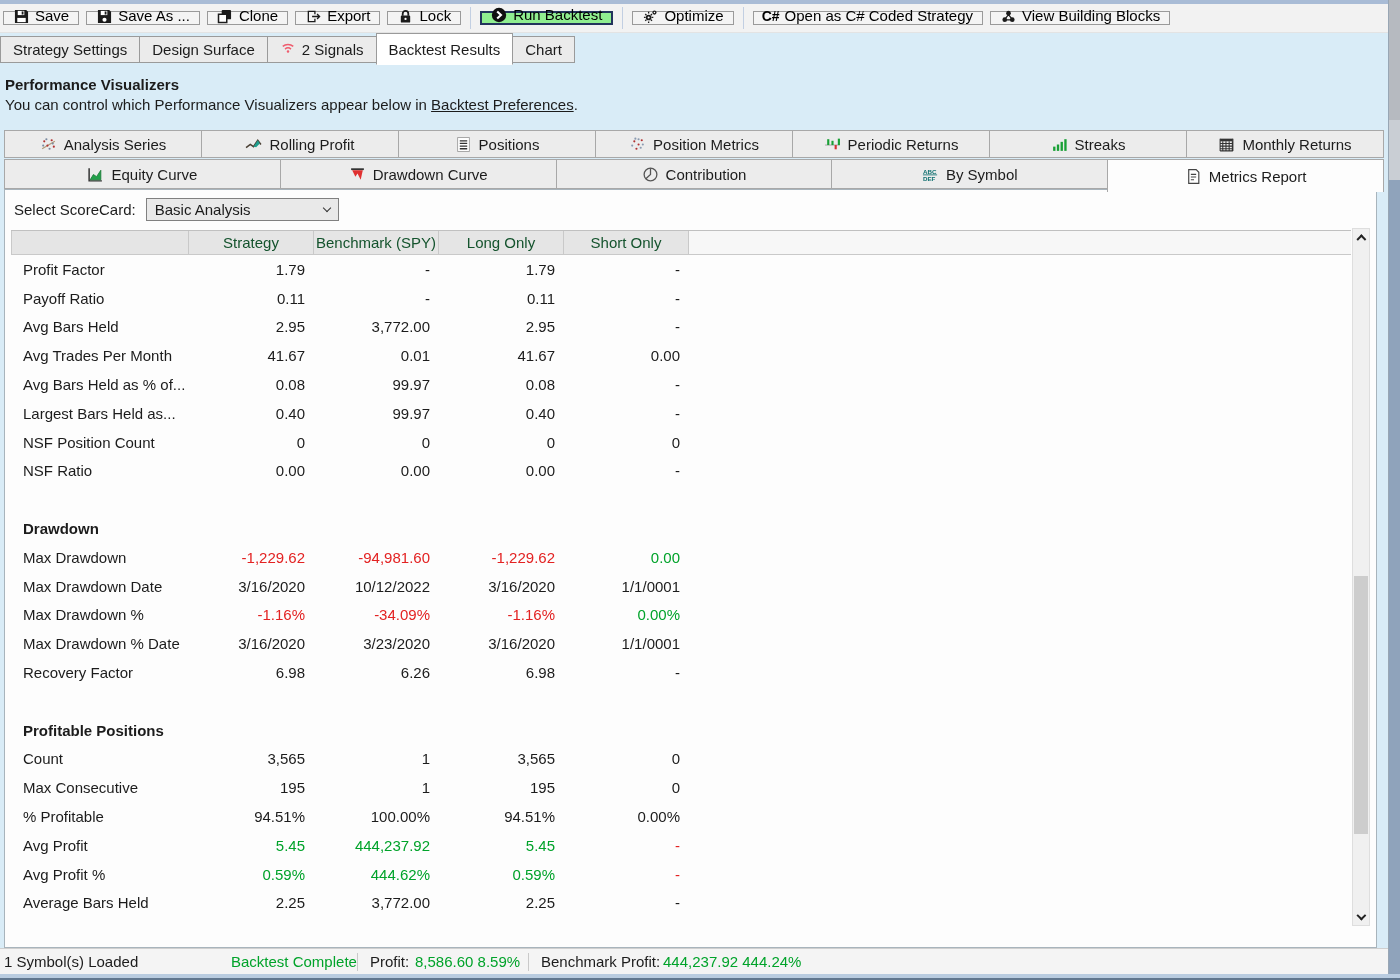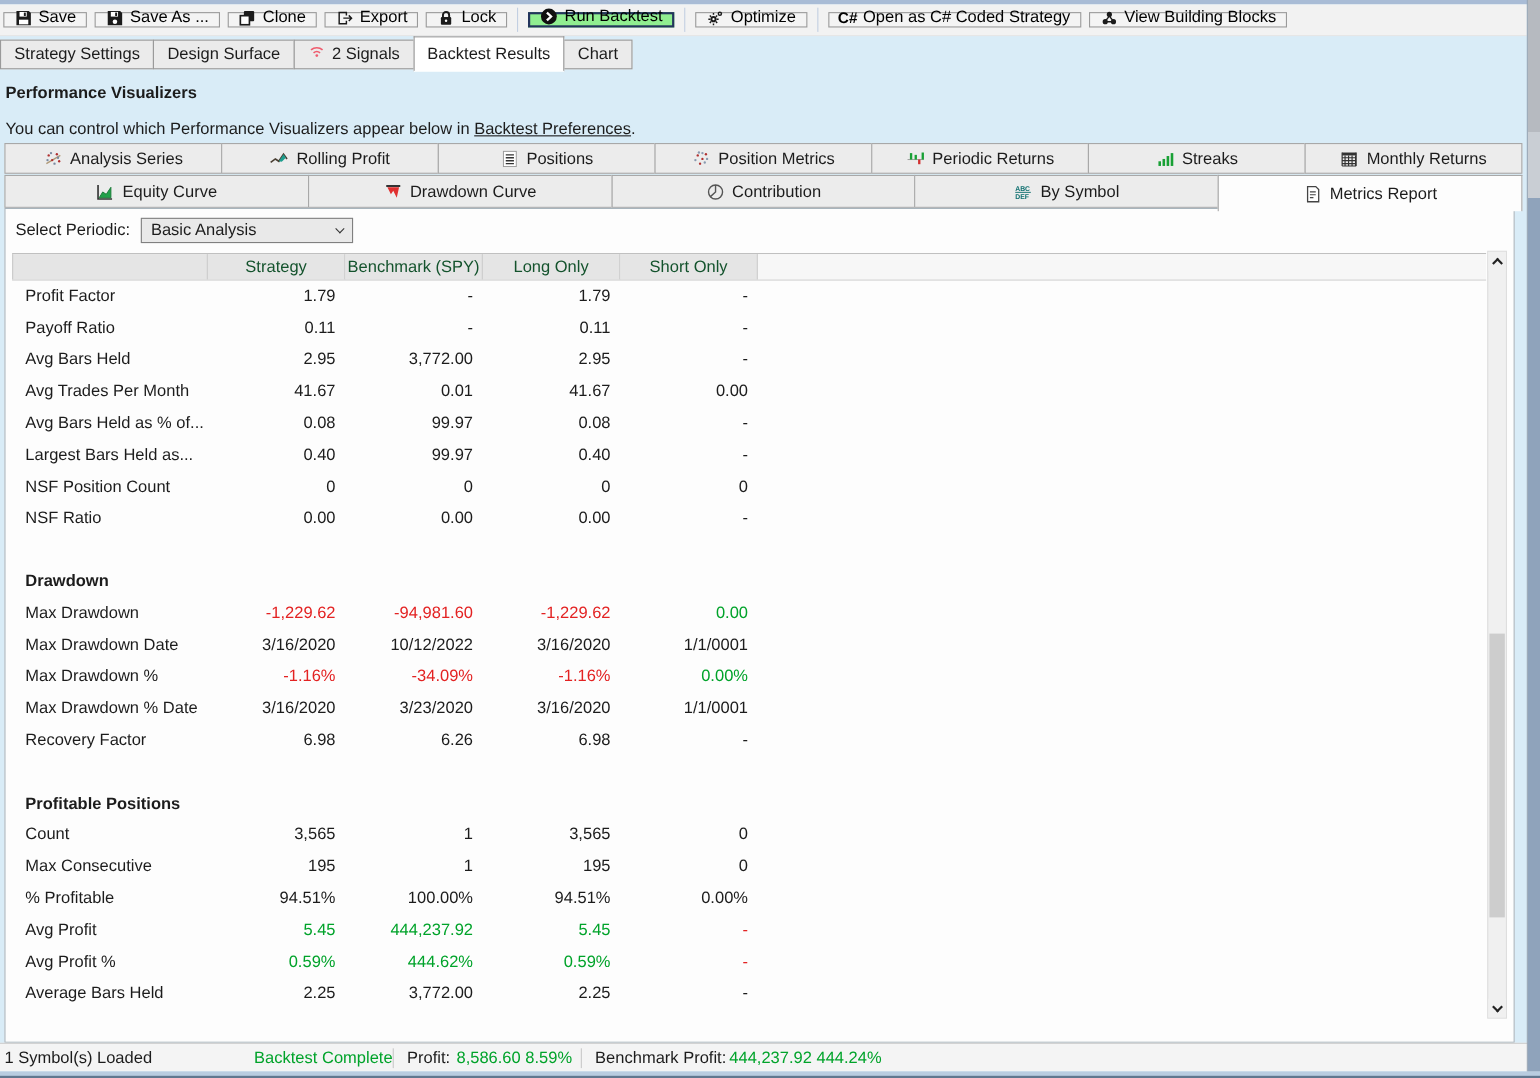"You can control which Performance" .pv-sub { margin-top: 16px -> 3px }
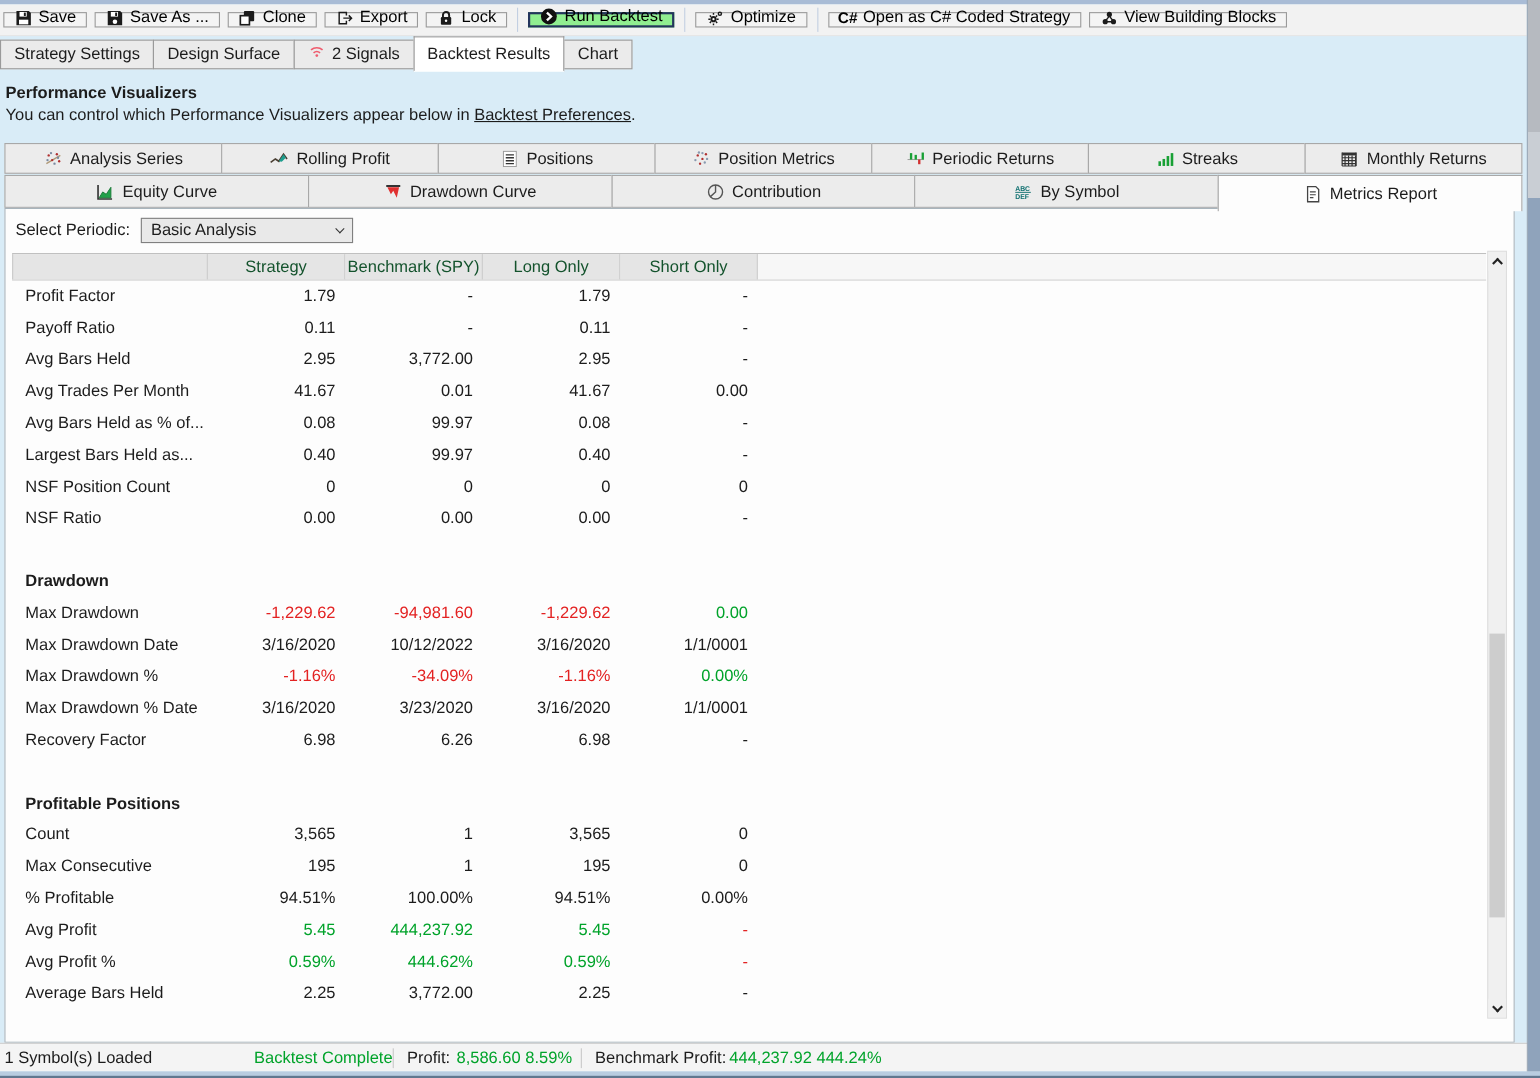"Select Periodic:" span { text: Periodic -> ScoreCard }
